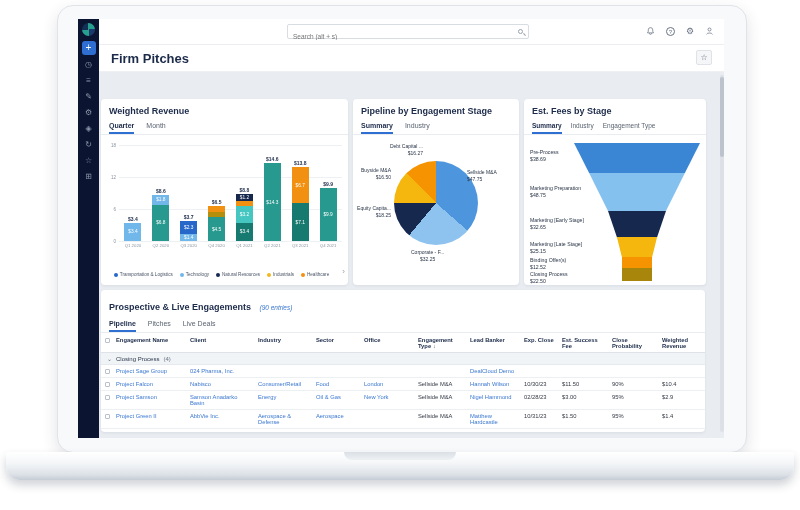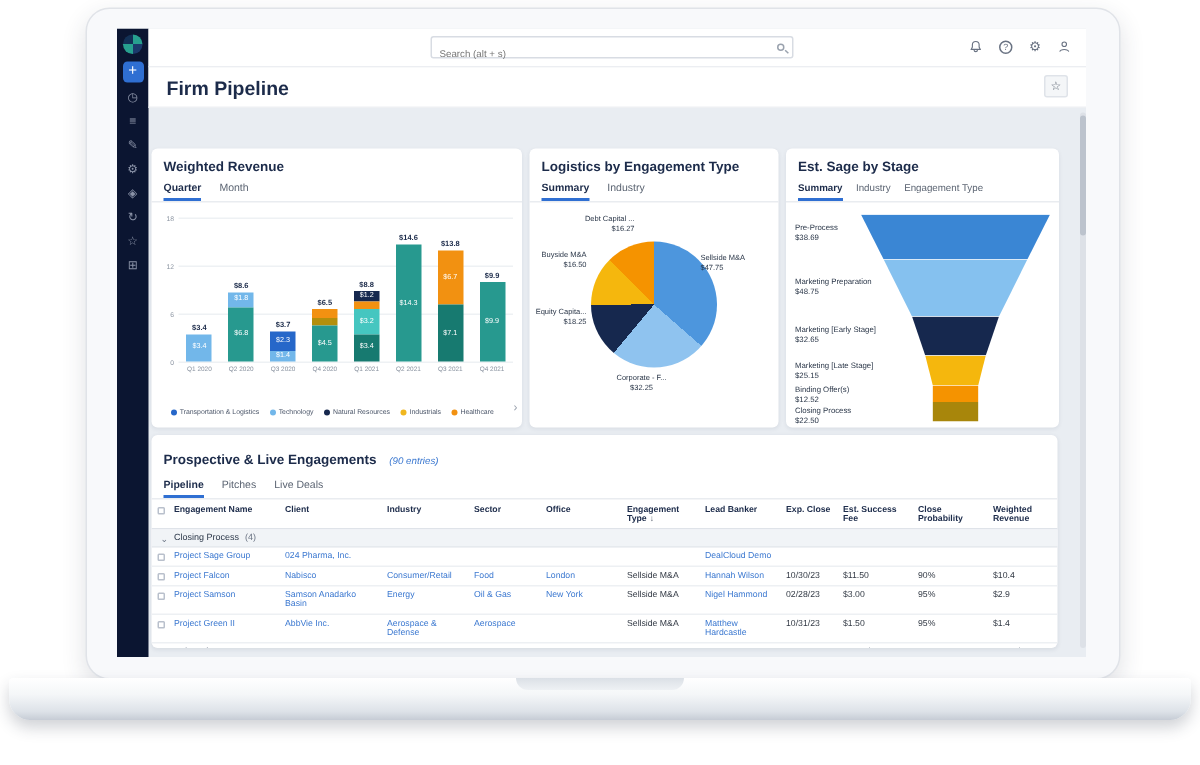"Firm Pipeline" div.page-title { text: Pipeline -> Pitches }
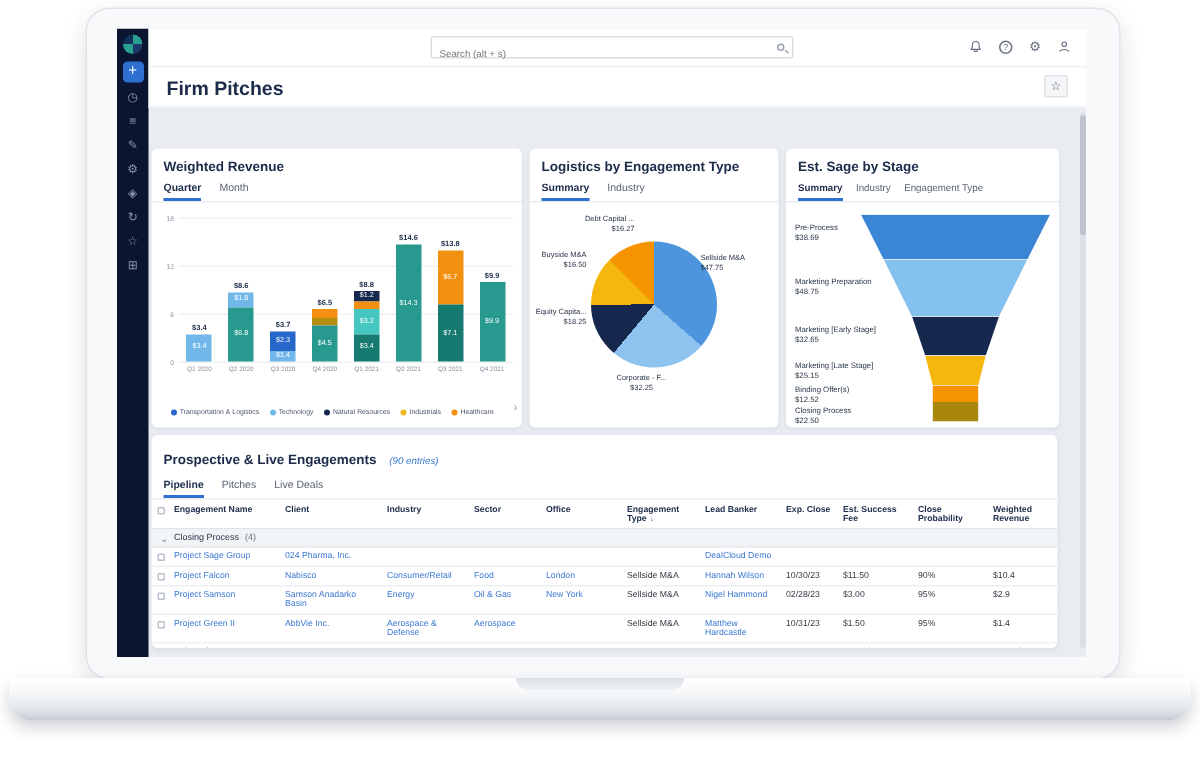"Logistics by Engagement Type" div.card-title { text: Logistics by Engagement Type -> Pipeline by Engagement Stage }
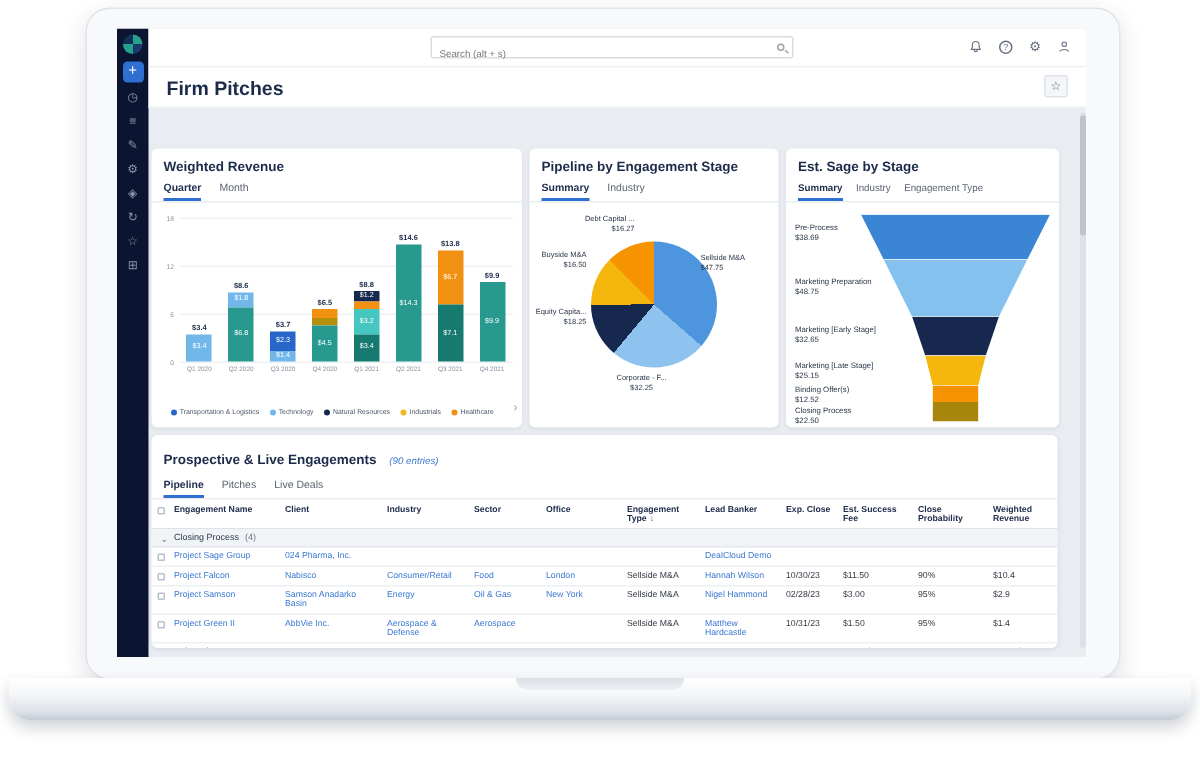"Est. Sage by Stage" div.card-title { text: Sage -> Fees }
